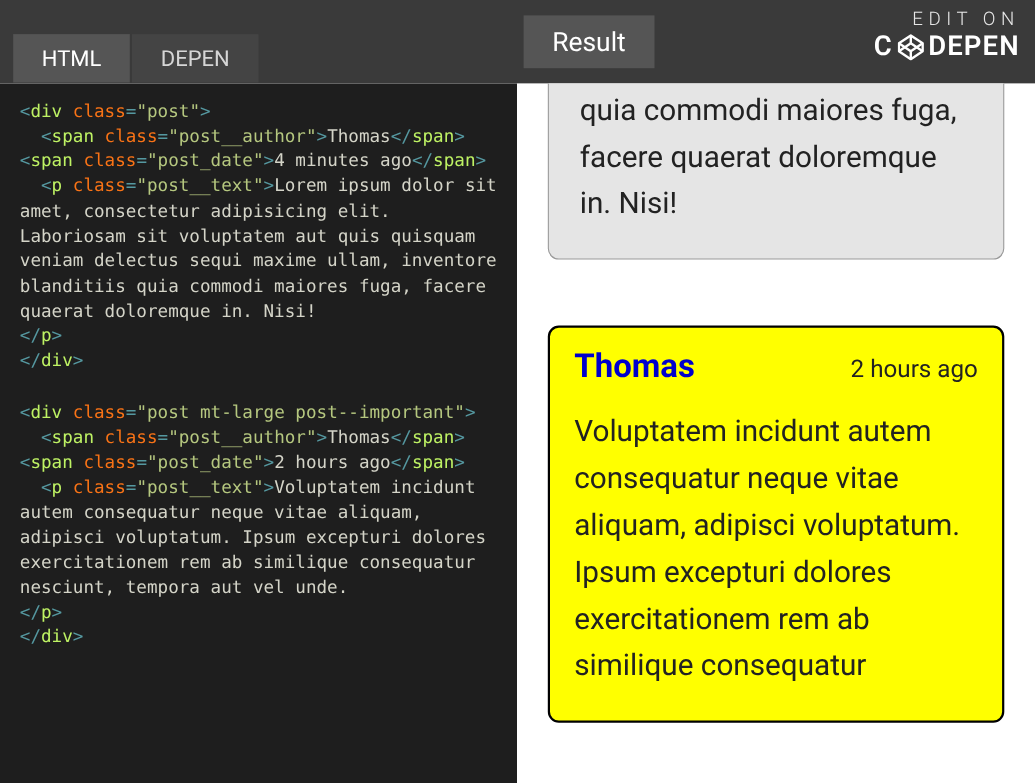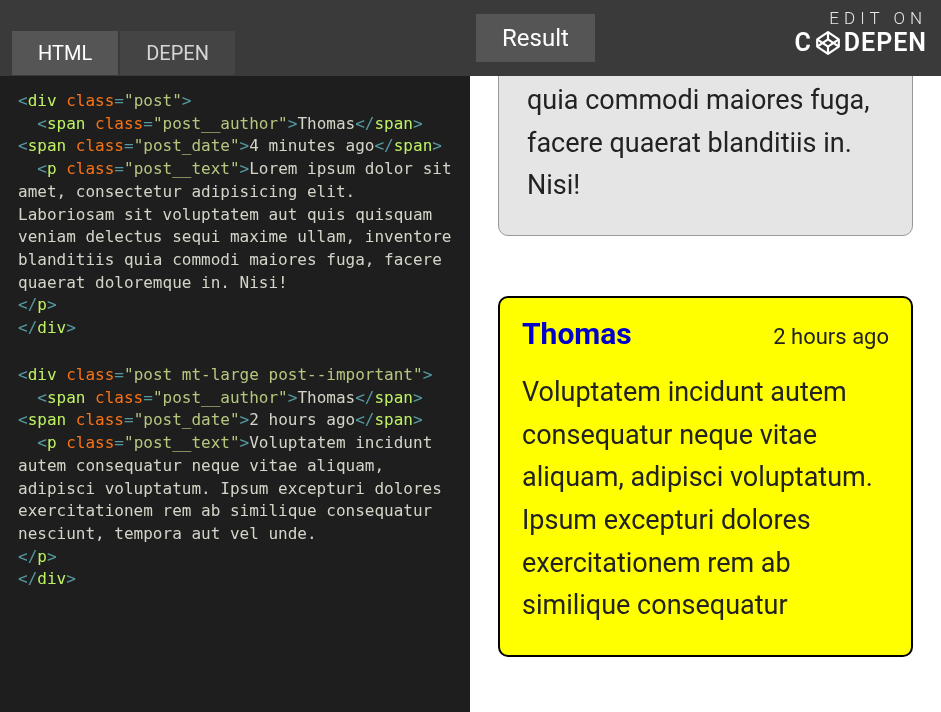"quia commodi maiores fuga, facere" div.post-text { text: blanditiis -> doloremque }
